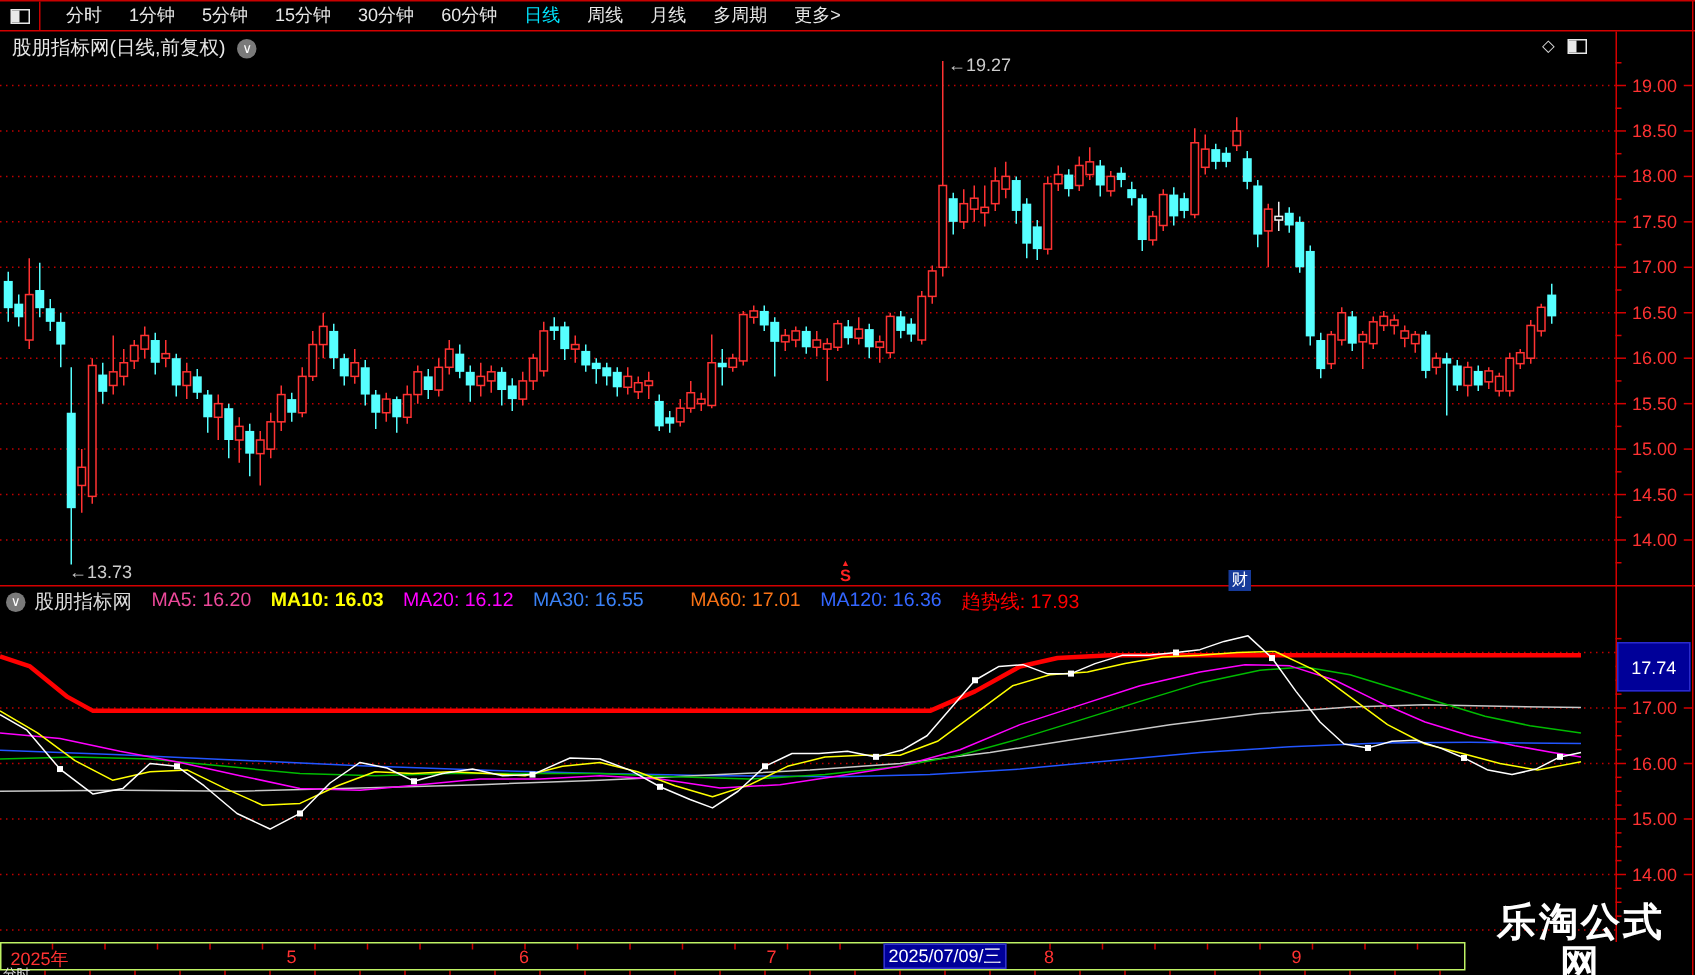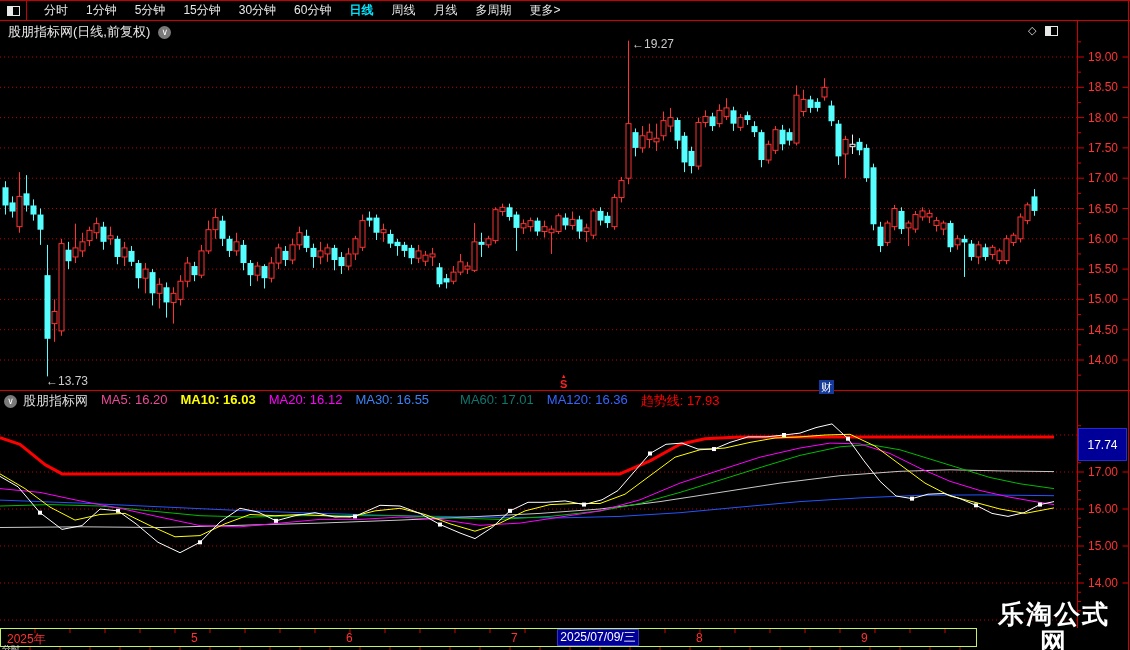"日线" .tb-item.active { font-weight: bold -> none }
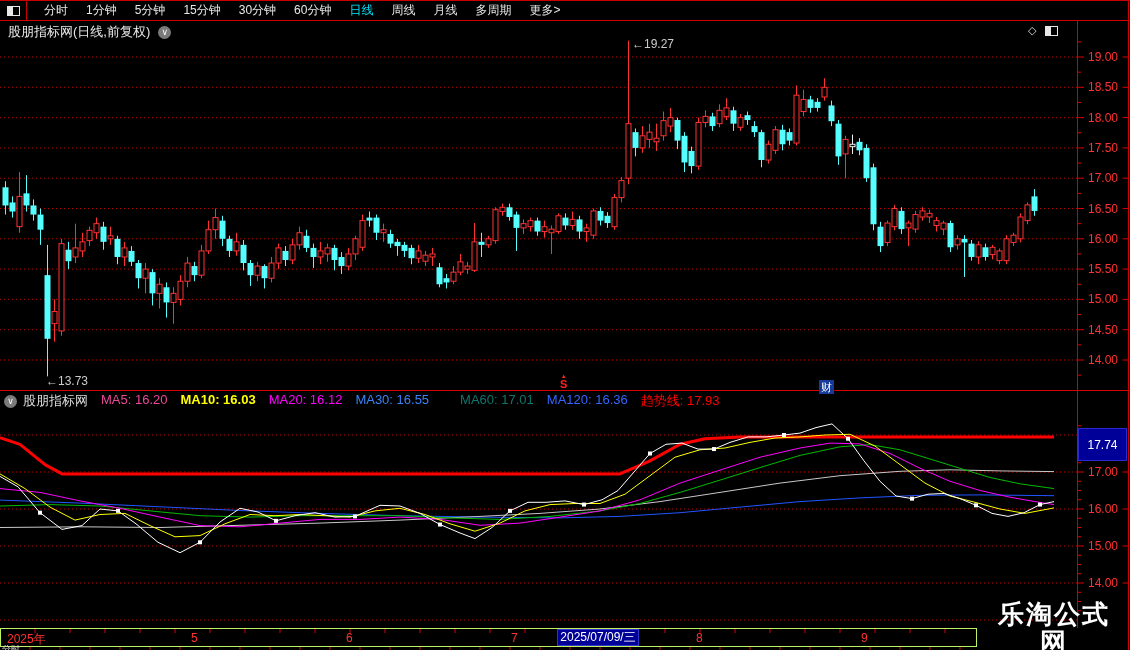"MA60: 17.01" span.leg-item { color: #0f766e -> #f97316 }
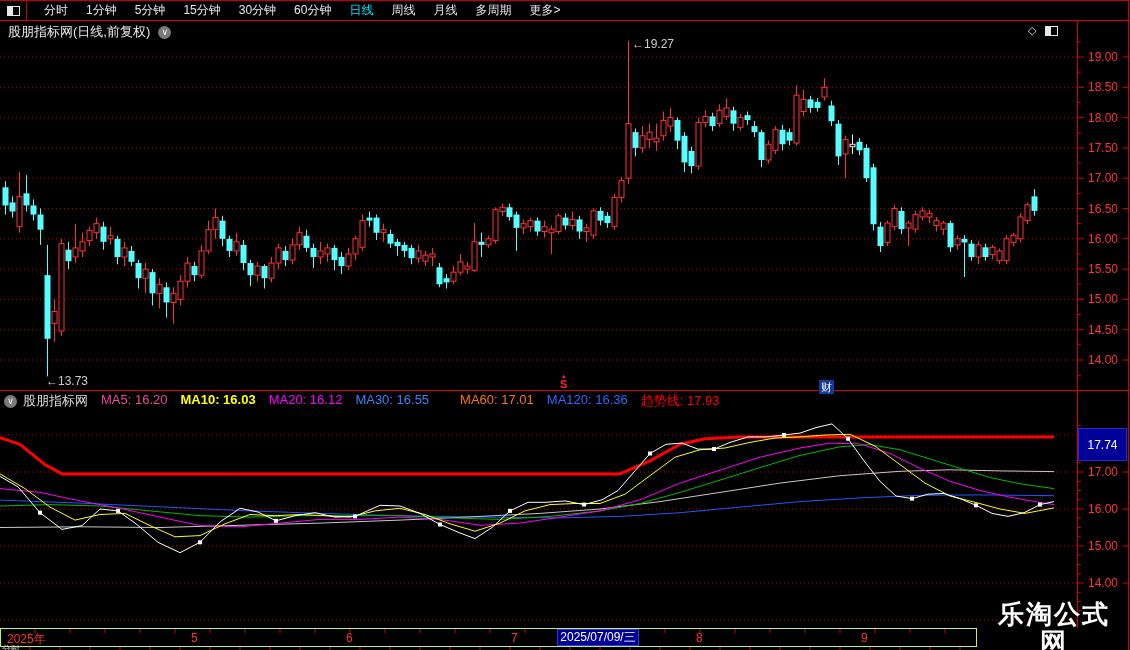"2025/07/09/三" #date-hl { left: 556px -> 588px }
